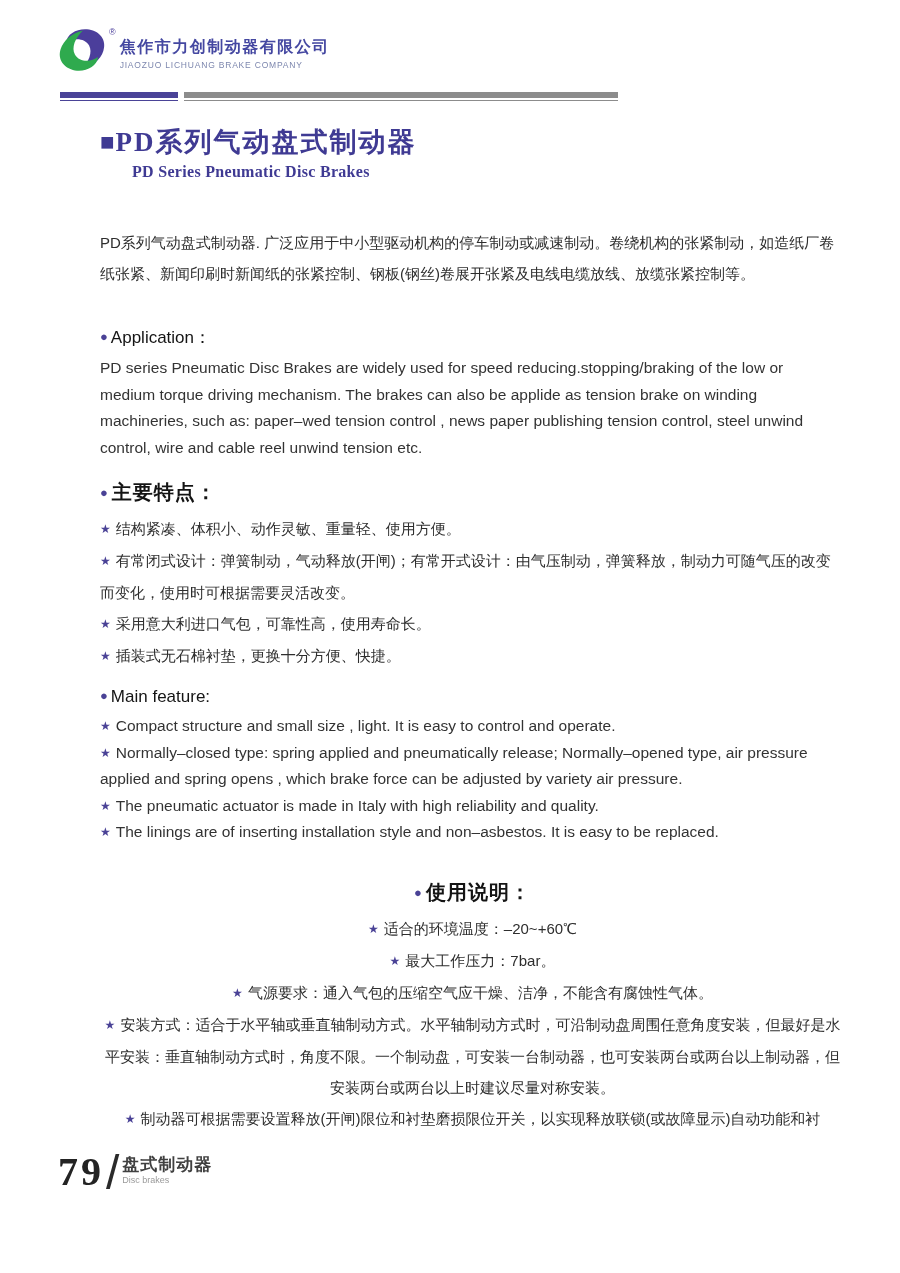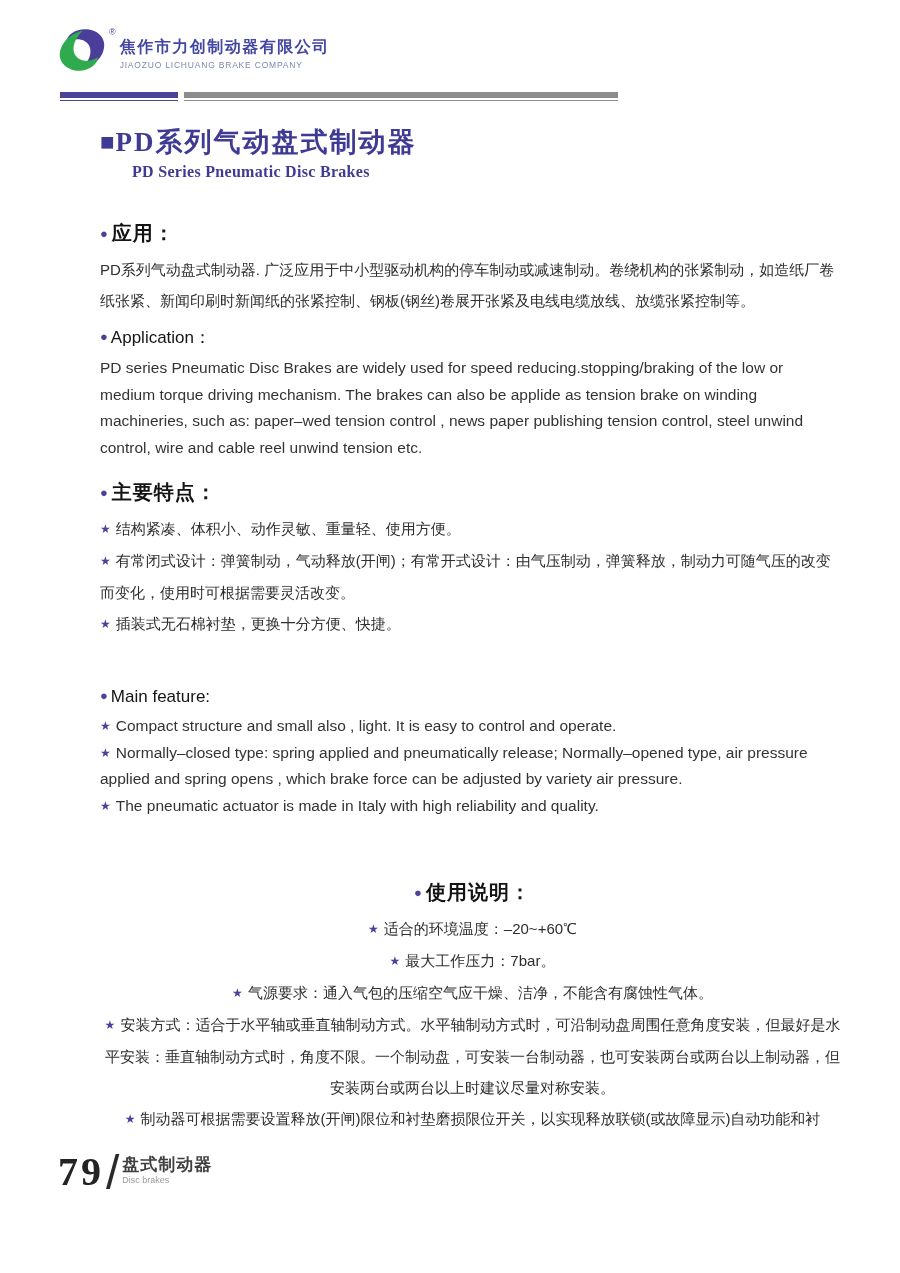"● 应用：" h2.h-cn { html: <h2><span>●</span><span>应用：</span></h2> -> none }
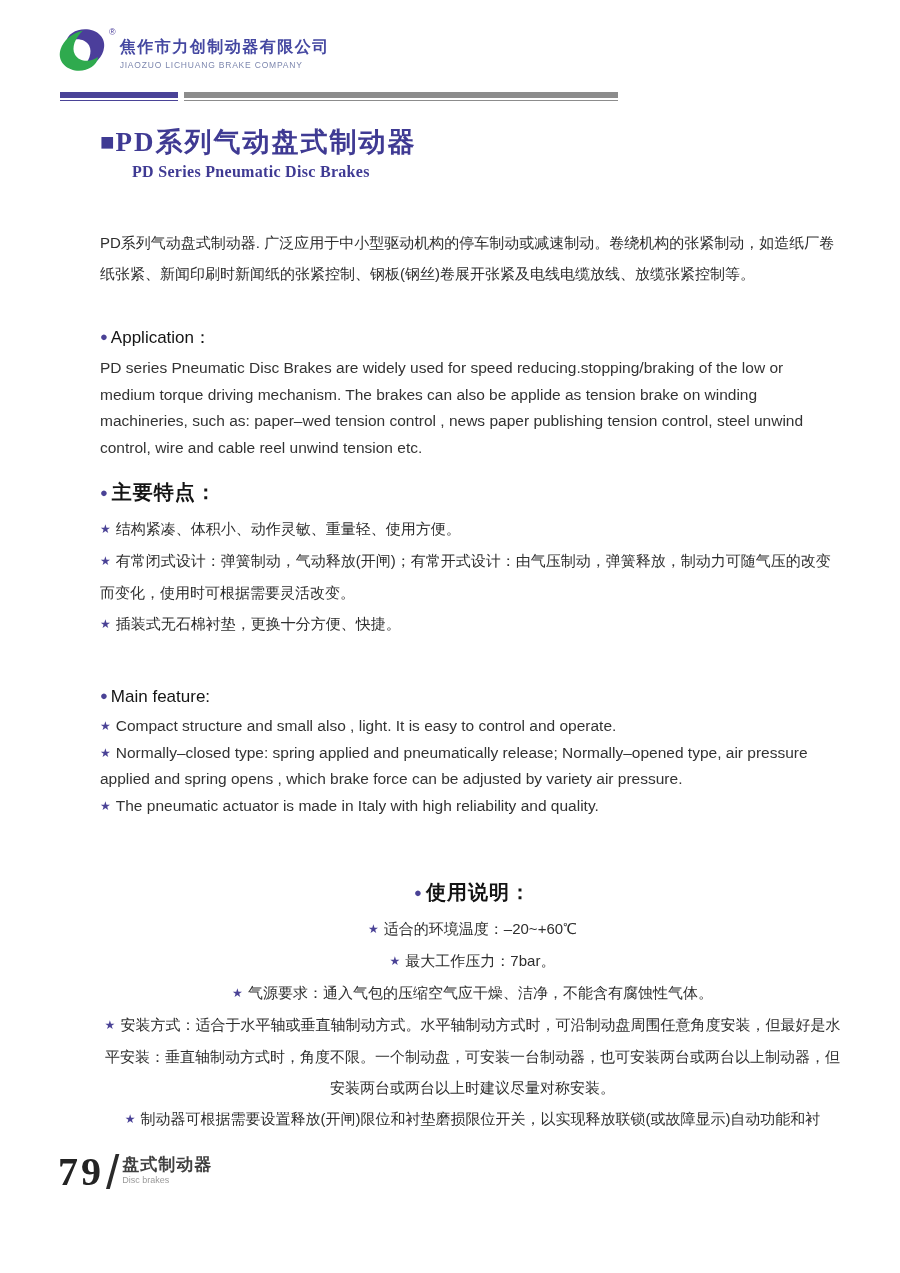"★ 采用意大利进口气包，可靠性高，使用寿命长。" div.item { html: none -> <div><span>★</span><span>采用意大利进口气包，可靠性高，使用寿命长。</span></div> }
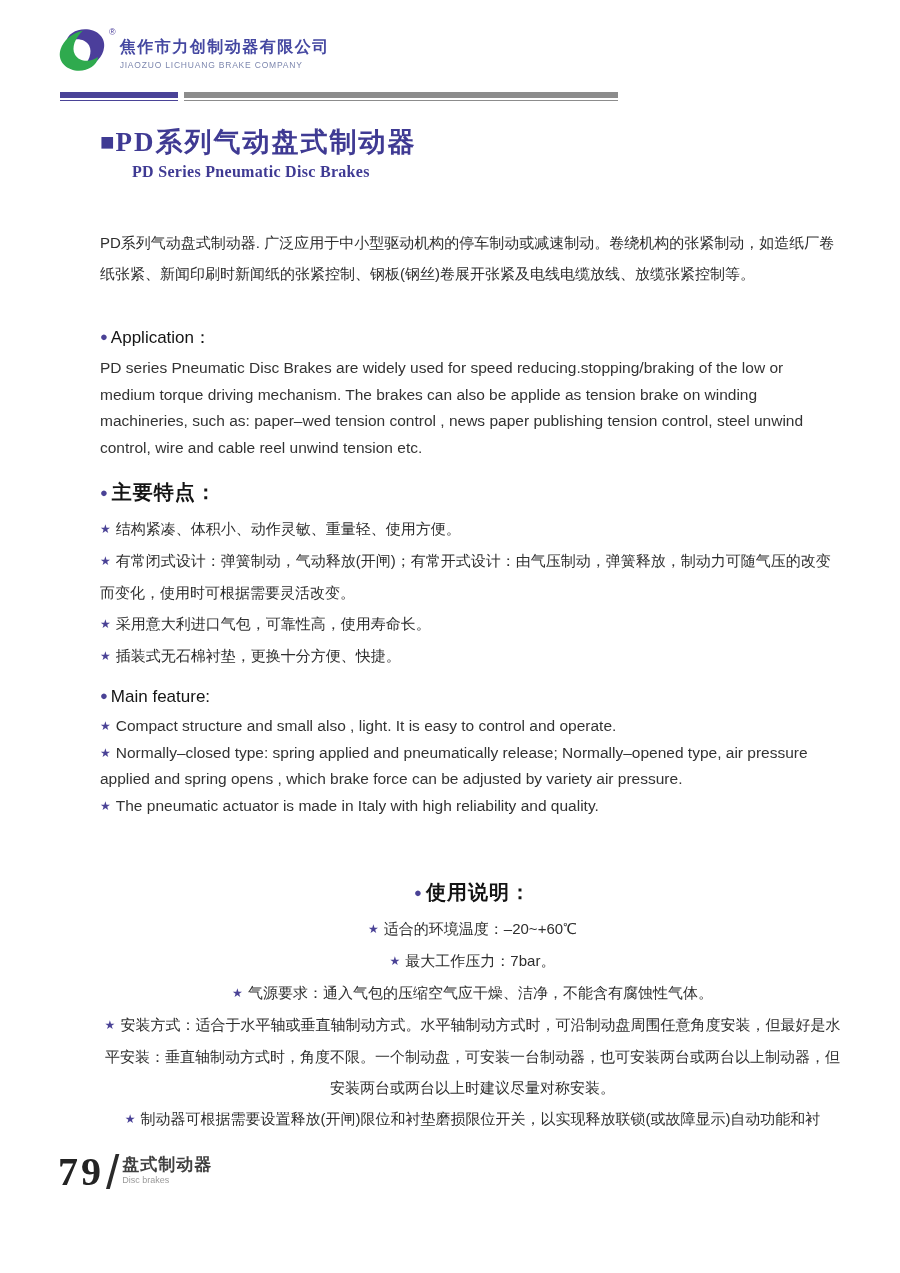"Compact structure and small also" span { text: also -> size }
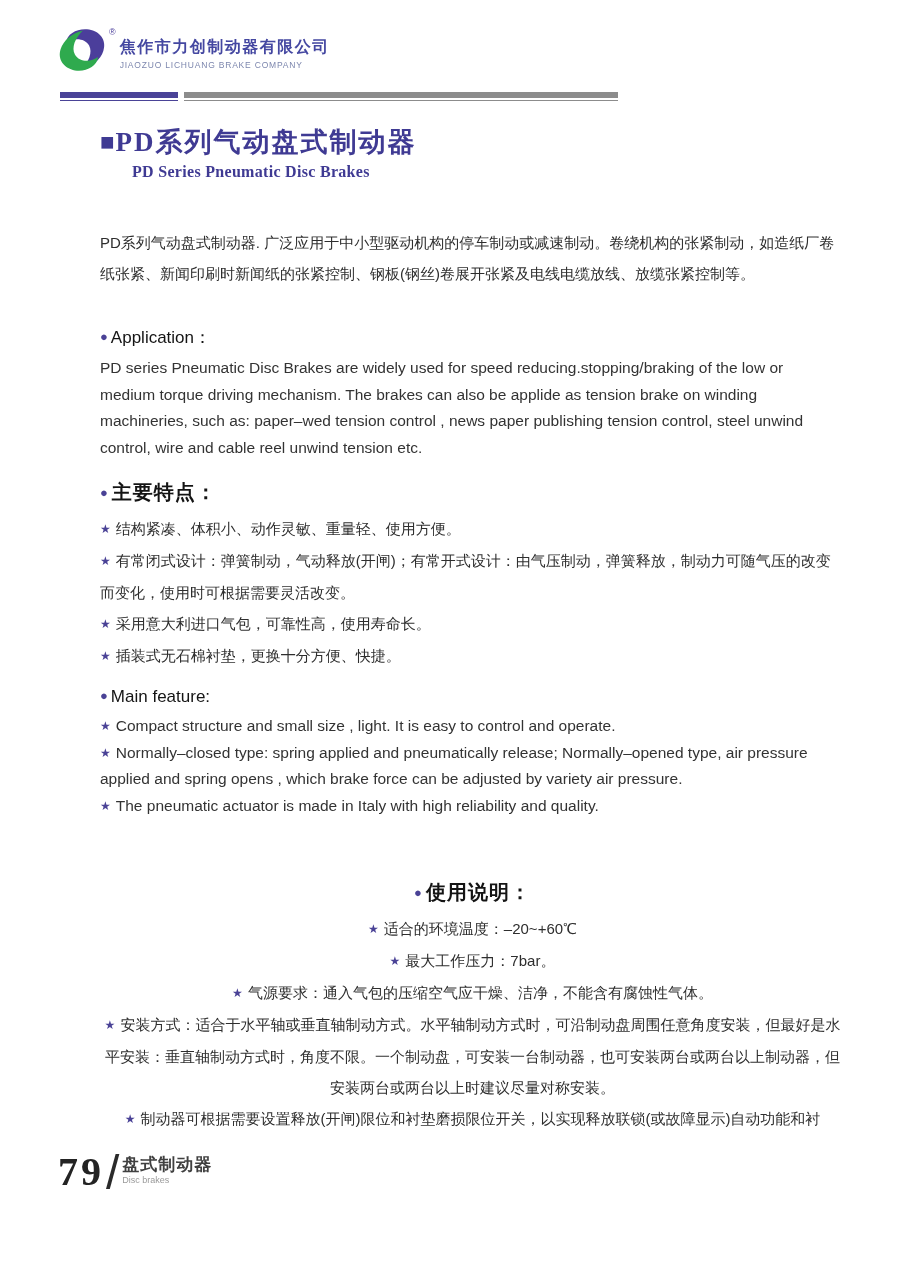"★ The linings are of" div.item { html: none -> <div><span>★</span><span>The linings are of inserting installation style and non–asbestos. It is easy to be replaced.</span></div> }
